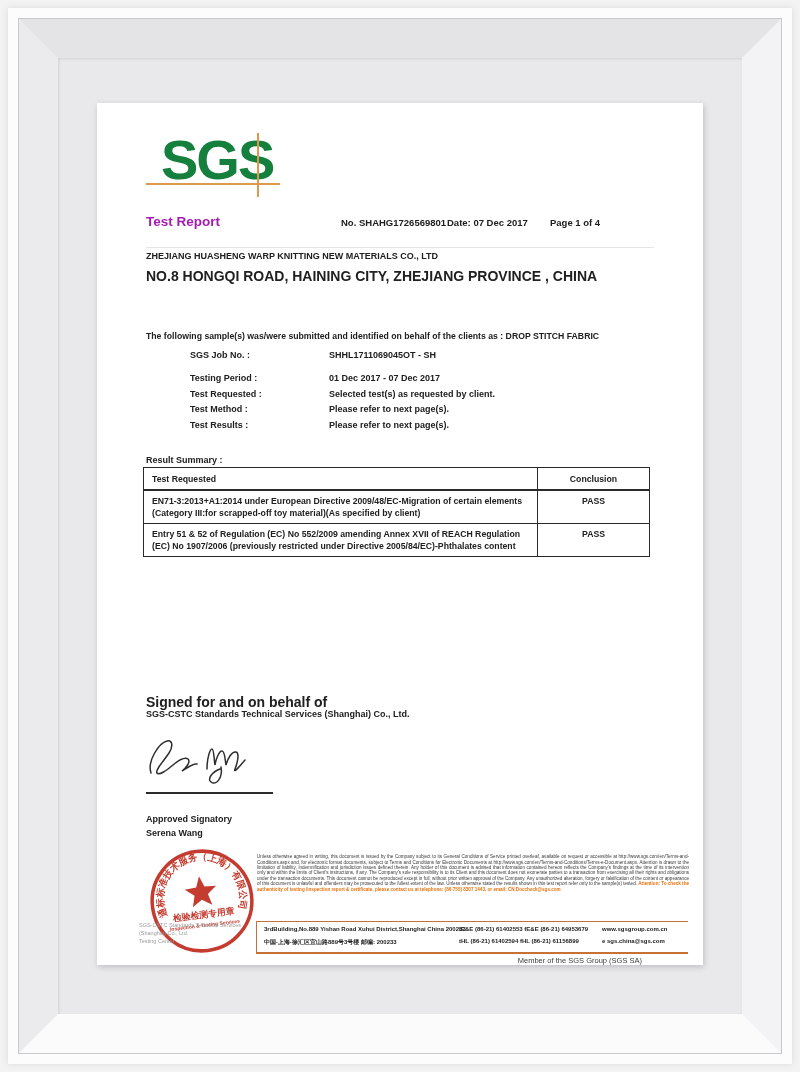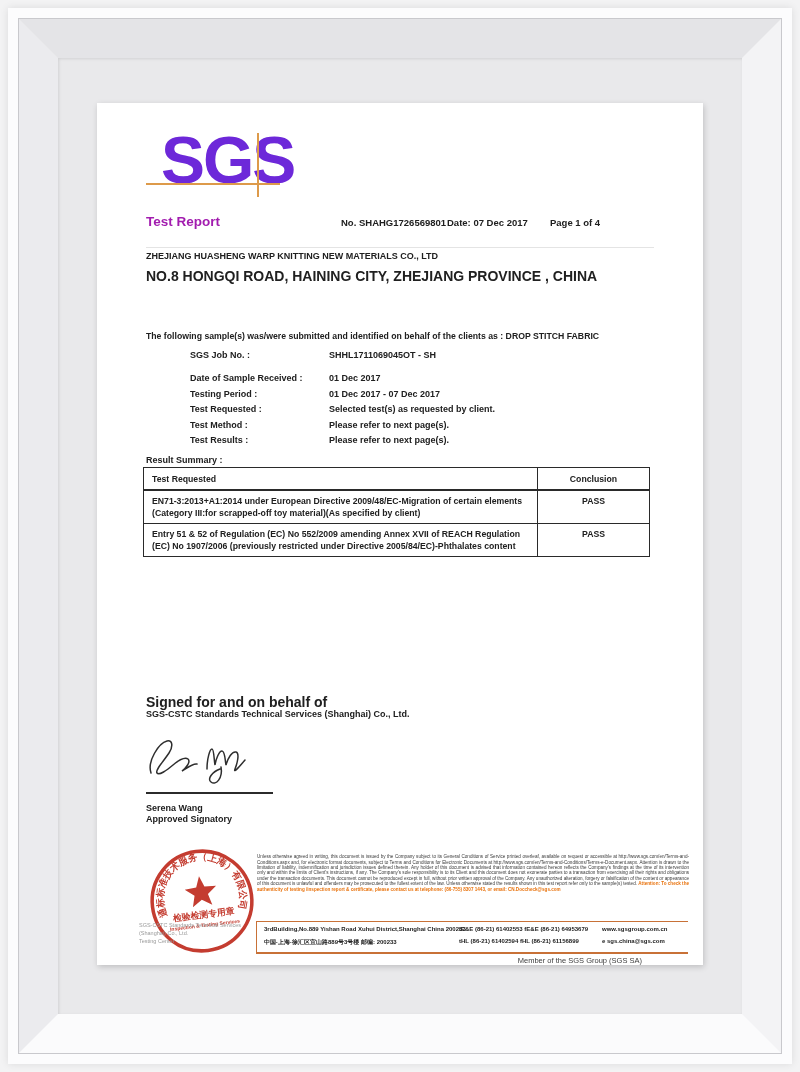"SGS" .sgs-logo-text { color: #6d28d9 -> #15803d; font-size: 66px -> 56px }
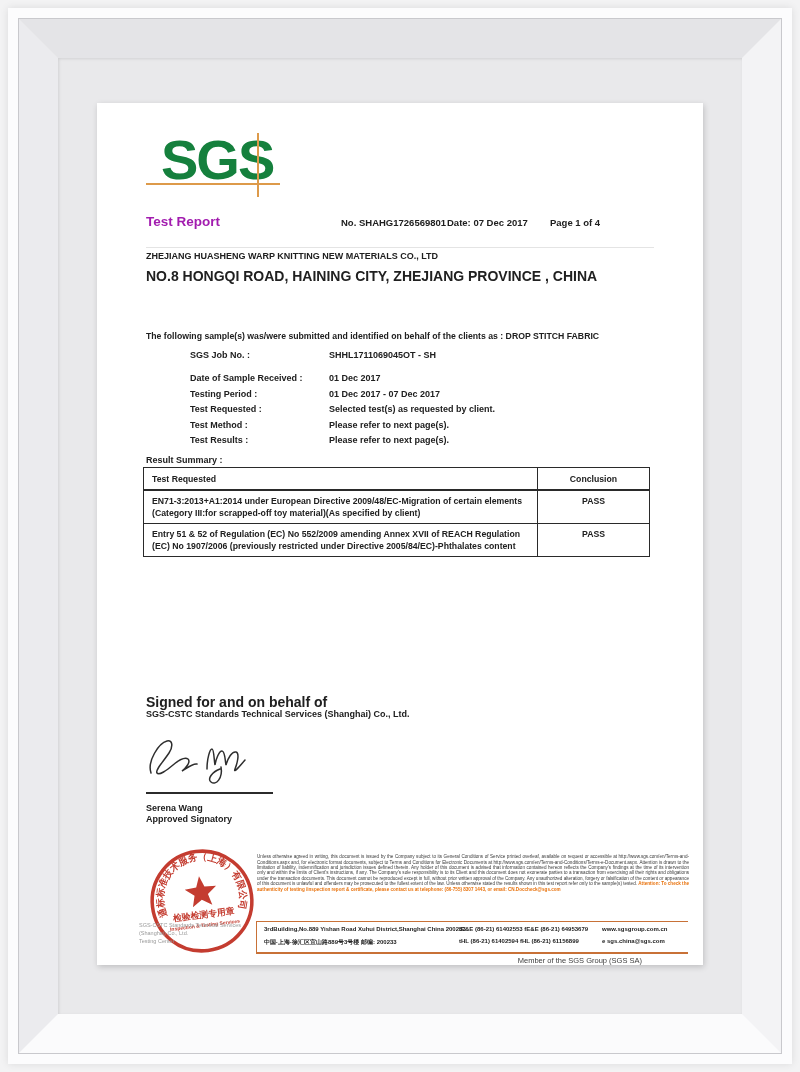"Date of Sample Received :" div.info-row { html: <div> <span>Date of Sample Received :</span> <span>01 Dec 2017</span> </div> -> none }
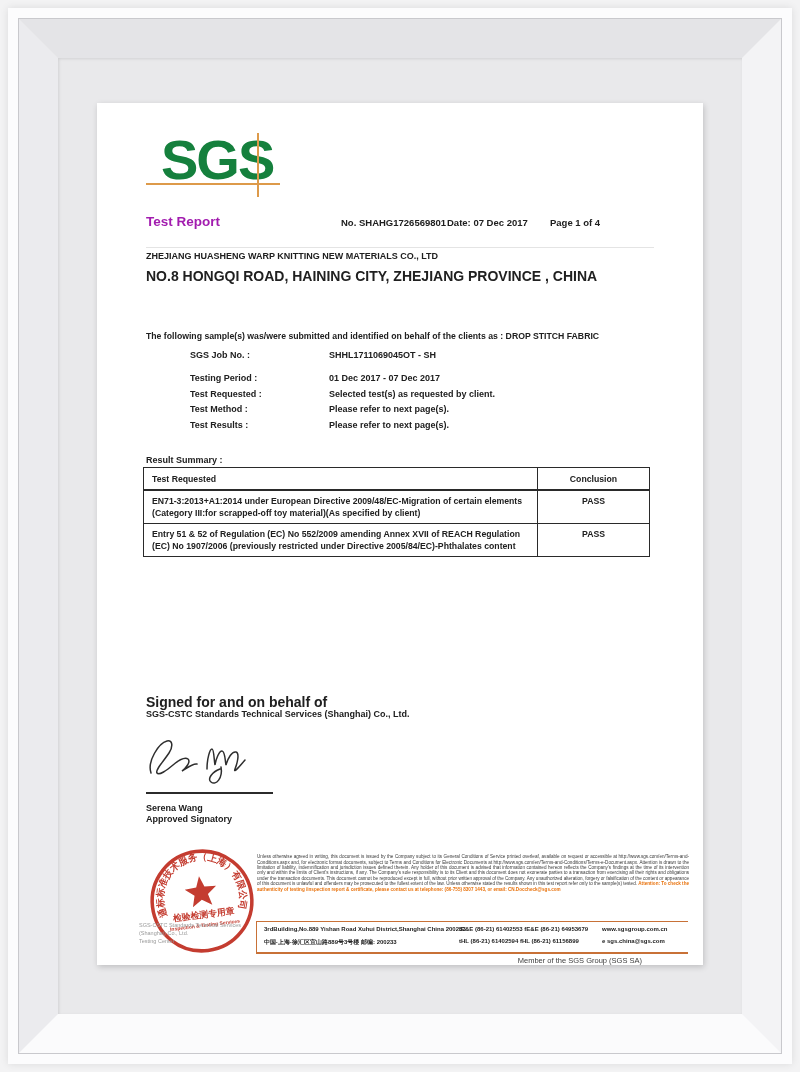"Serena Wang" .sig-name { top: 700px -> 725px }
